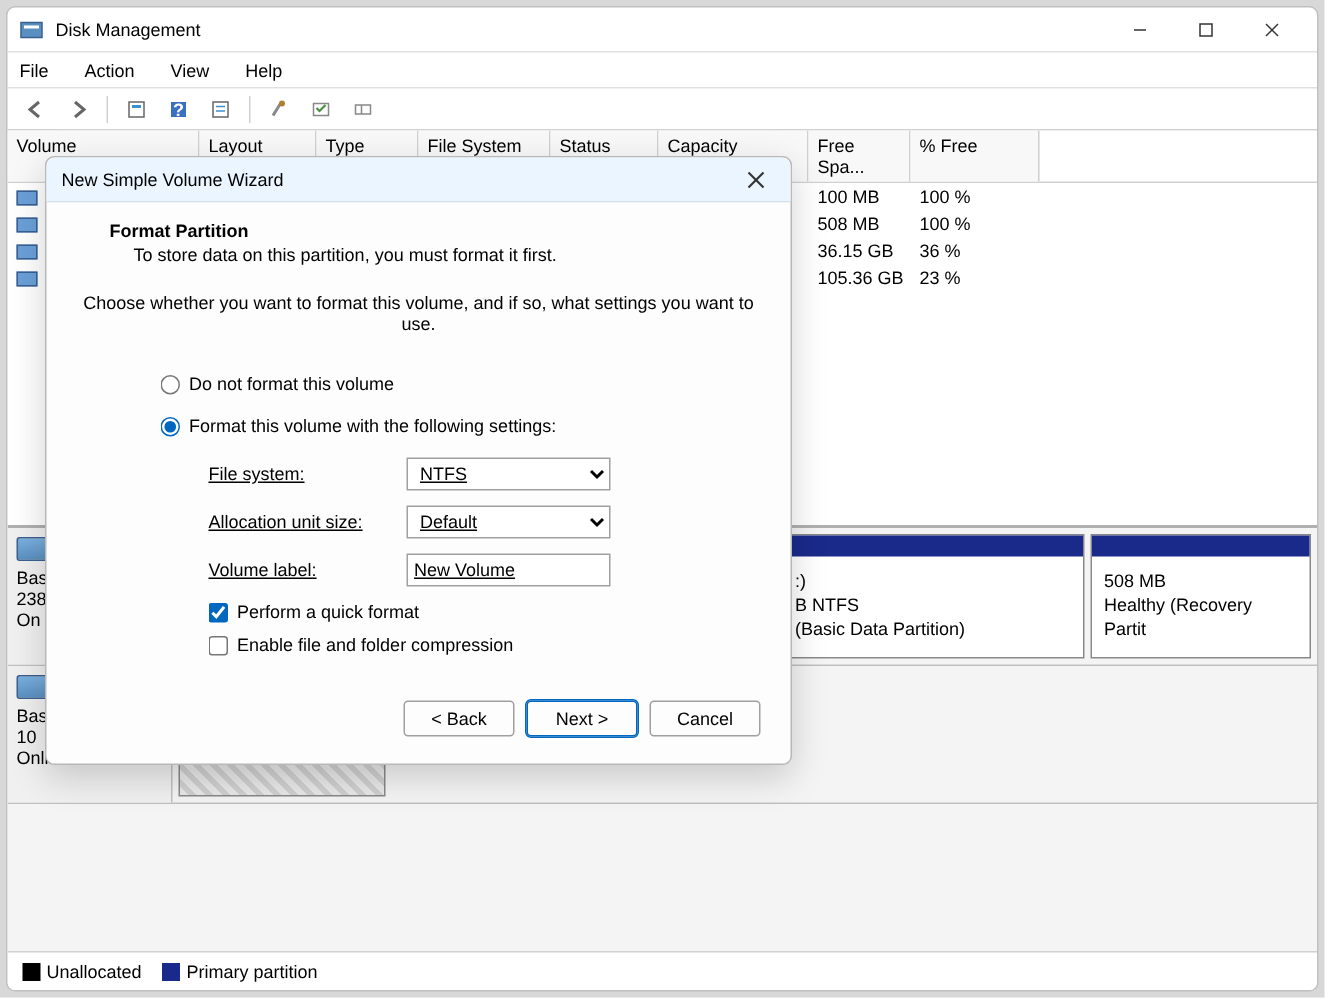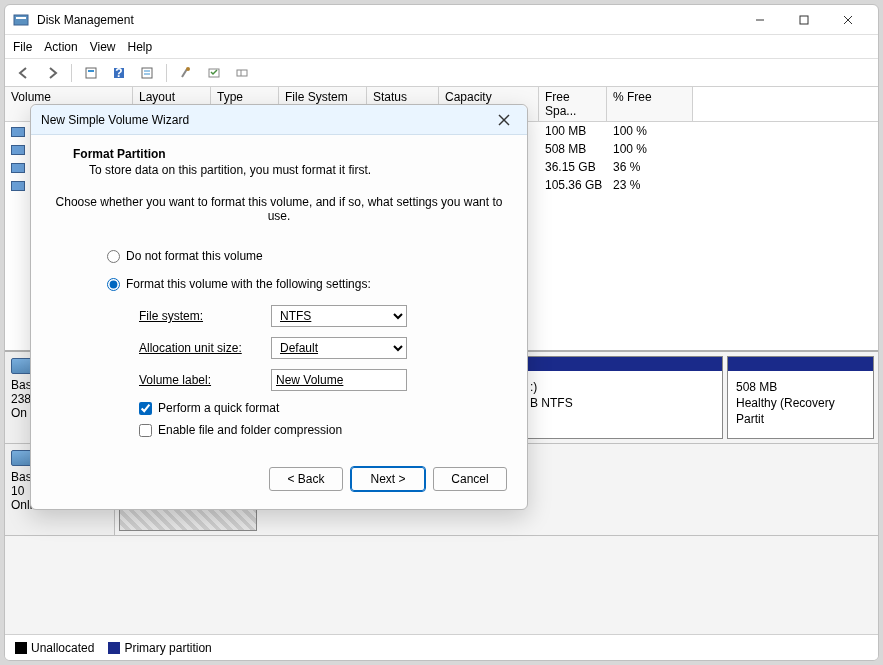"File" .menubar { gap: 12px -> 24px }
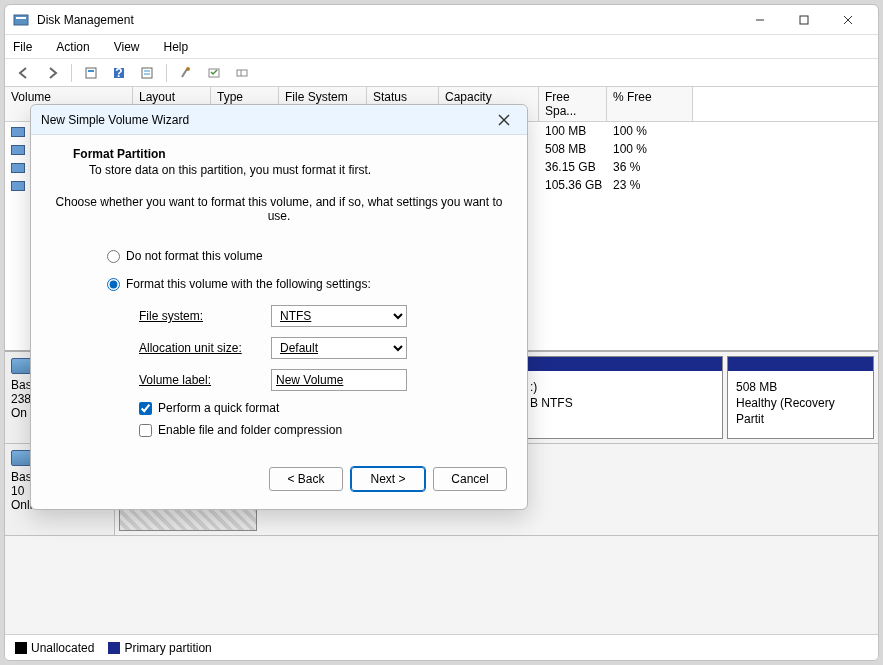"(Basic Data Partition)" div { html: none -> <div>(Basic Data Partition)</div> }
